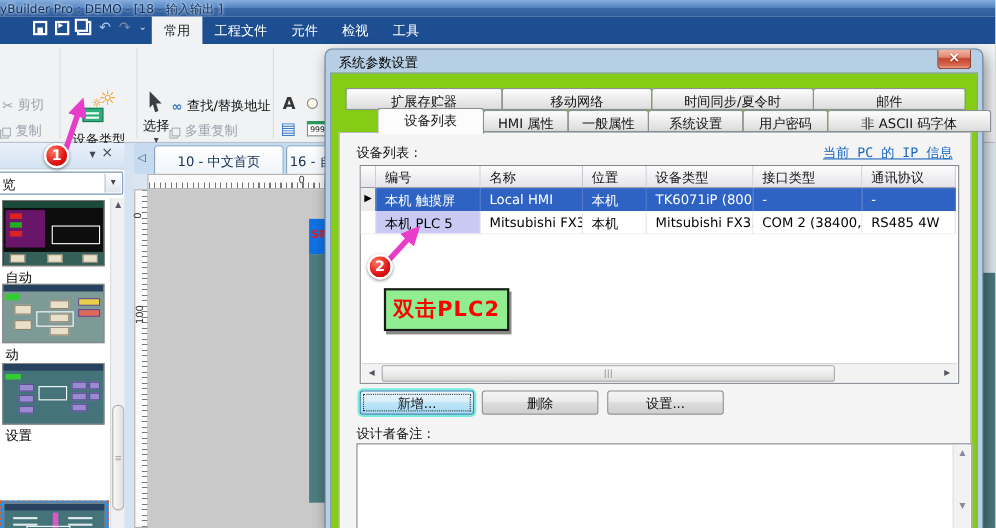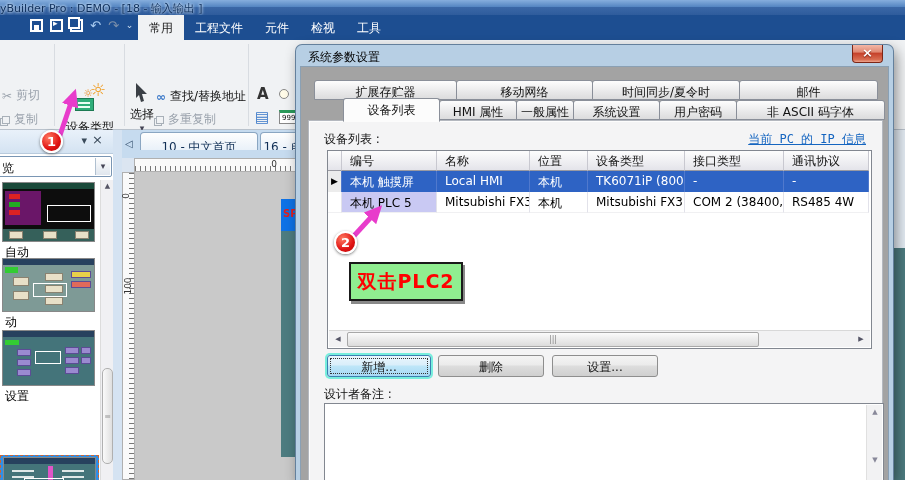"扩展存贮器" #dlg-client { background: #a3a3a3 -> #84cc16 }
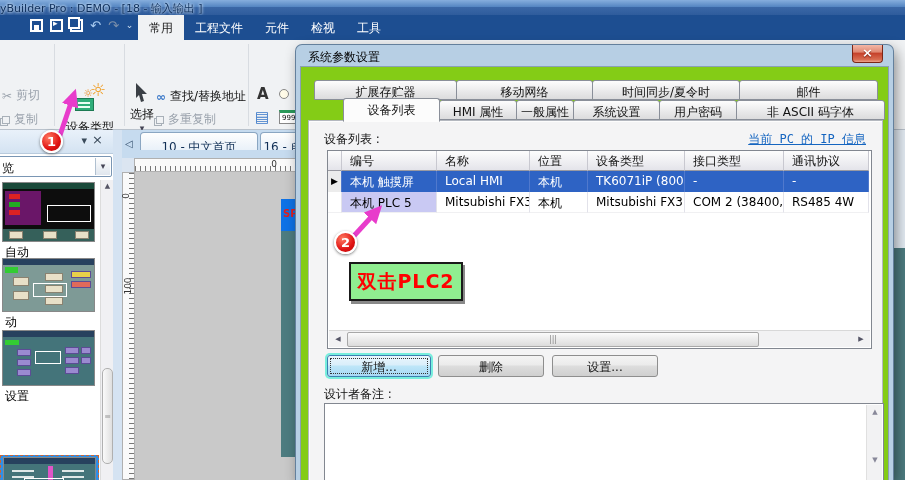"一般属性" #tabs2 .dtab:nth-child(3) { width: 58px -> 74px }
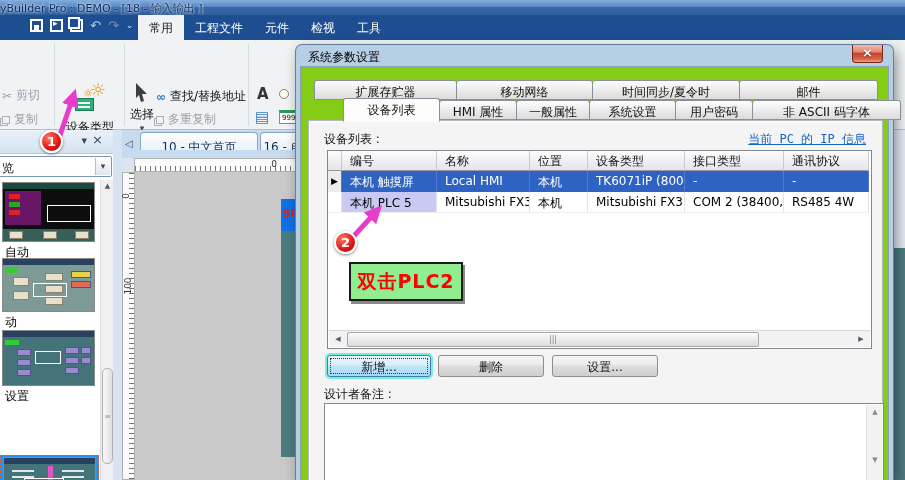"10 - 中文首页" .wtab { height: 18px -> 38px }
